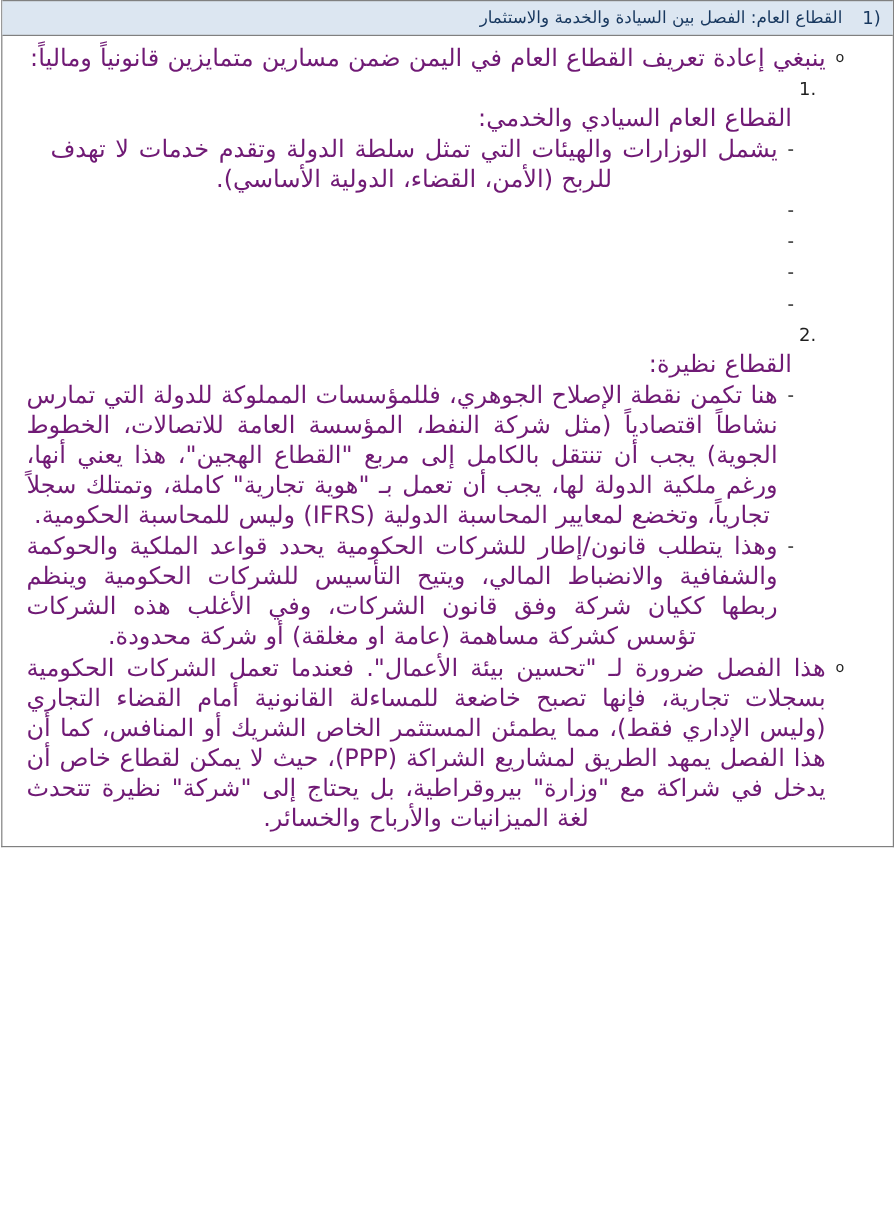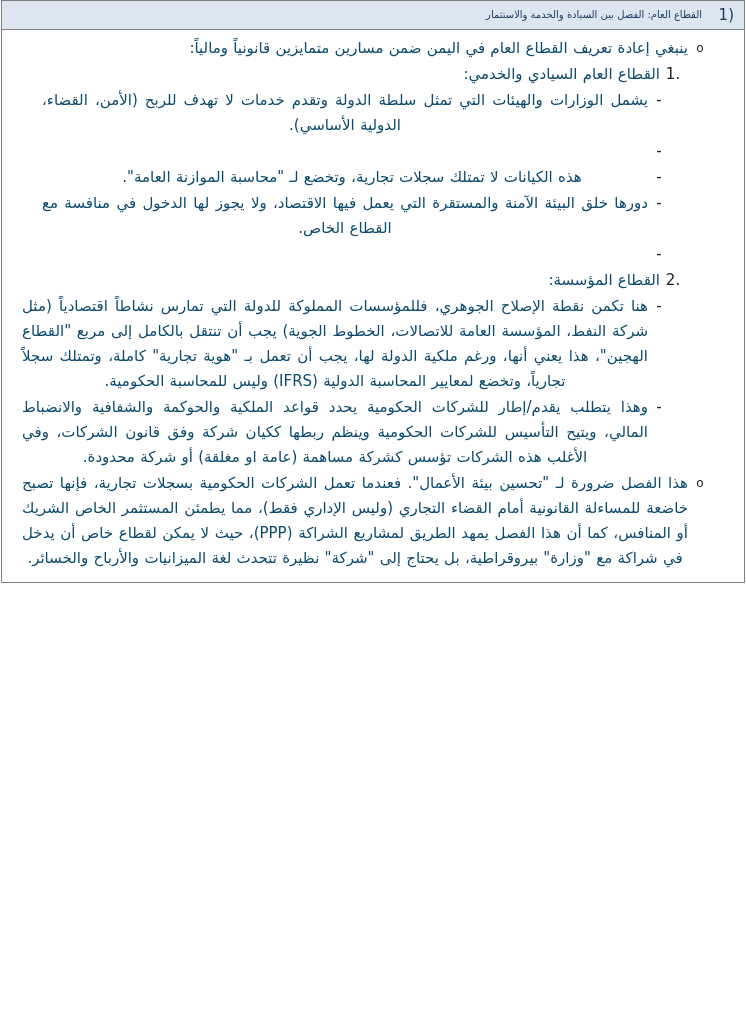"القطاع العام: الفصل بين السيادة" .doc-header .hdr-text { font-size: 10px -> 14px }
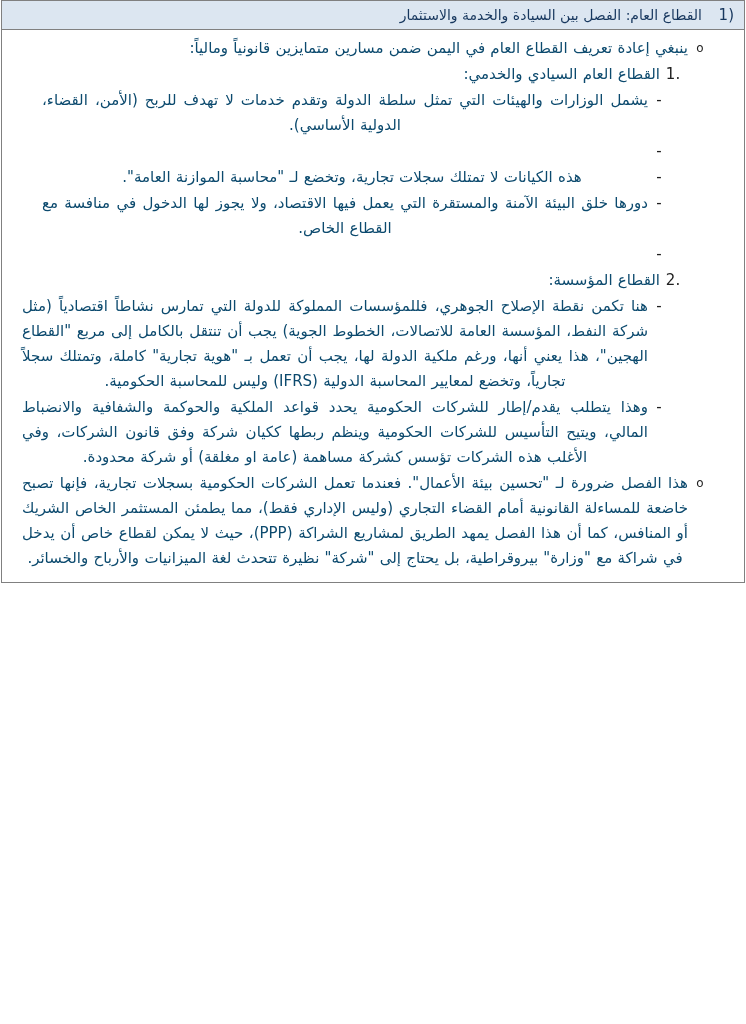"ينبغي إعادة تعريف القطاع العام" .row .txt { color: #0c4a6e -> #701a75; font-size: 15px -> 20px }
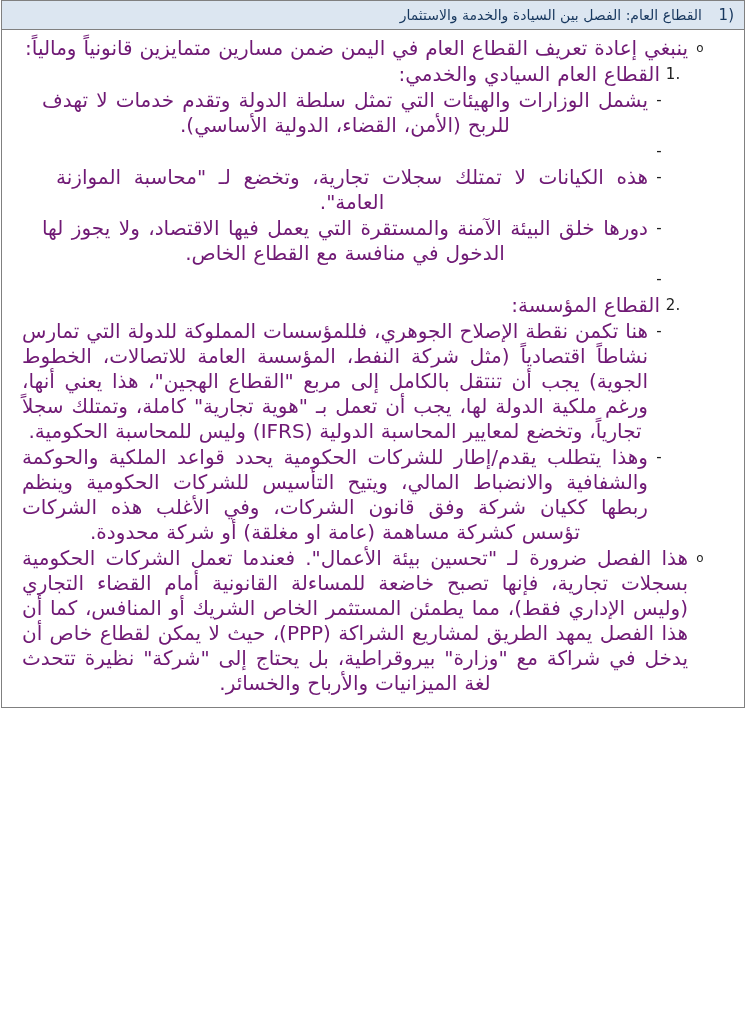"القطاع العام السيادي والخدمي:" .pad-l-xl { margin-top: none -> 24px }
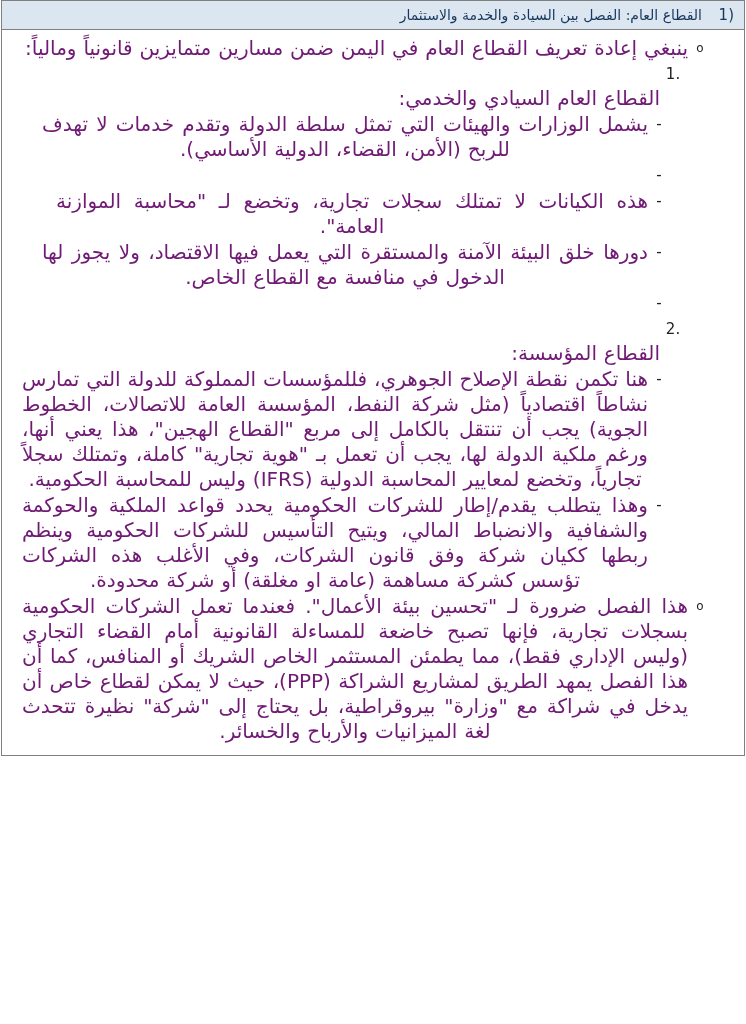"هذه الكيانات لا تمتلك سجلات" span.txt { html: <span>هذه الكيانات لا تمتلك سجلات تجارية، وتخضع لـ "محاسبة الموازنة العامة".</span> -> none }
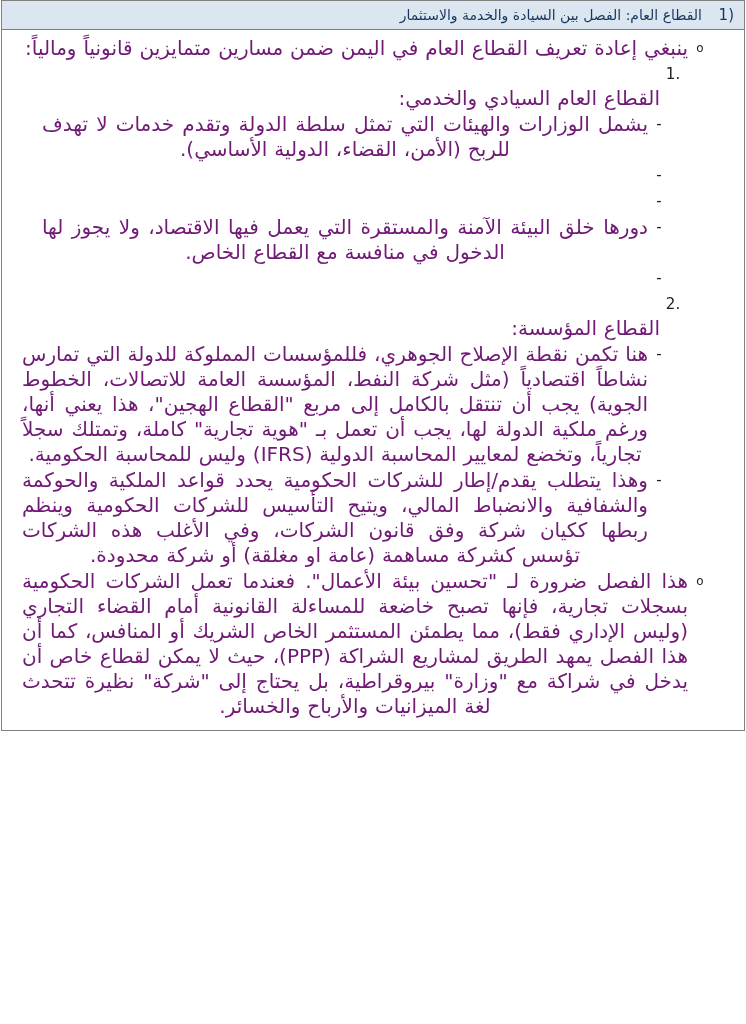"دورها خلق البيئة الآمنة والمستقرة" span.txt { html: <span>دورها خلق البيئة الآمنة والمستقرة التي يعمل فيها الاقتصاد، ولا يجوز لها الدخول في منافسة مع القطاع الخاص.</span> -> none }
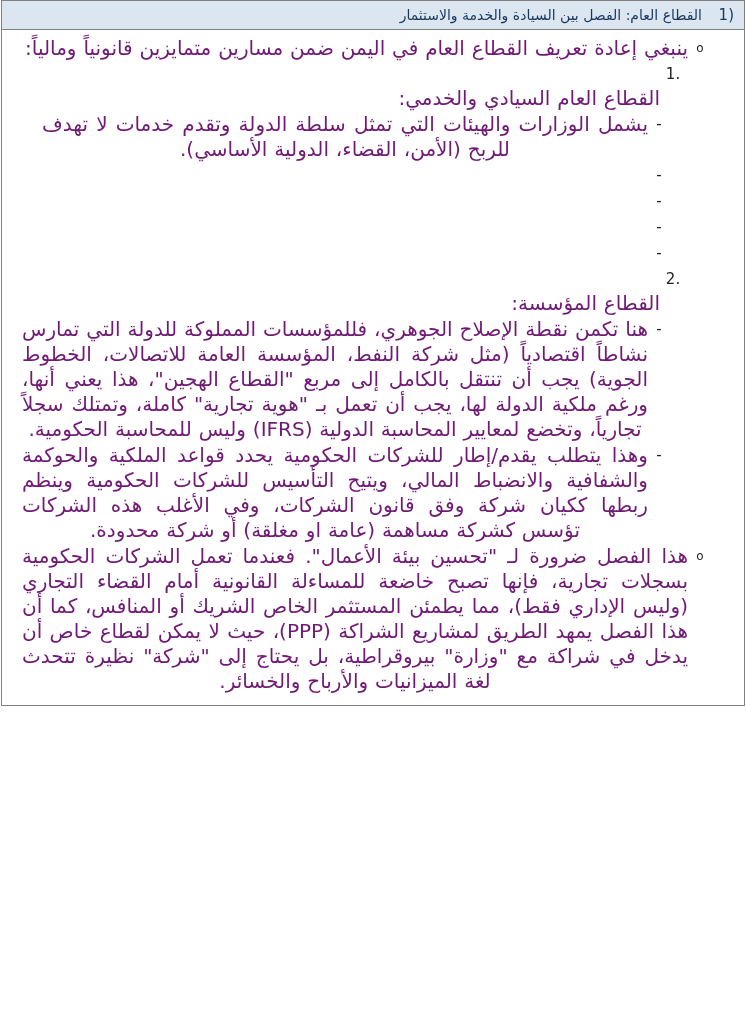"القطاع المؤسسة:" span.txt { text: المؤسسة -> نظيرة }
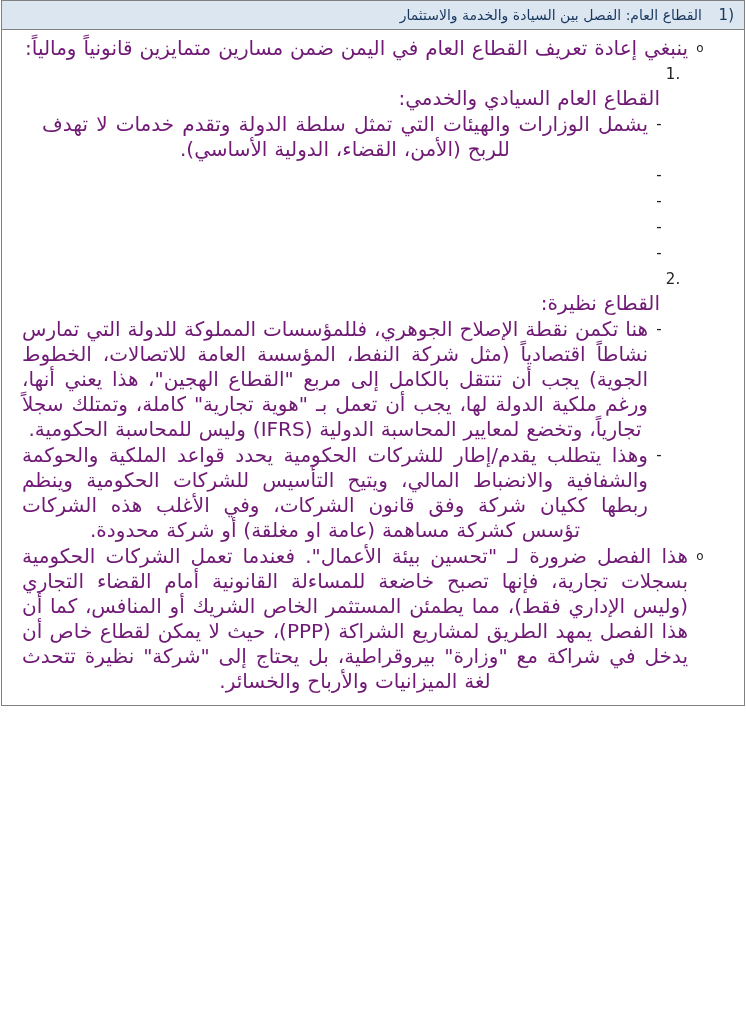"وهذا يتطلب يقدم/إطار للشركات الحكومية" span.txt { text: يقدم/إطار -> قانون/إطار }
